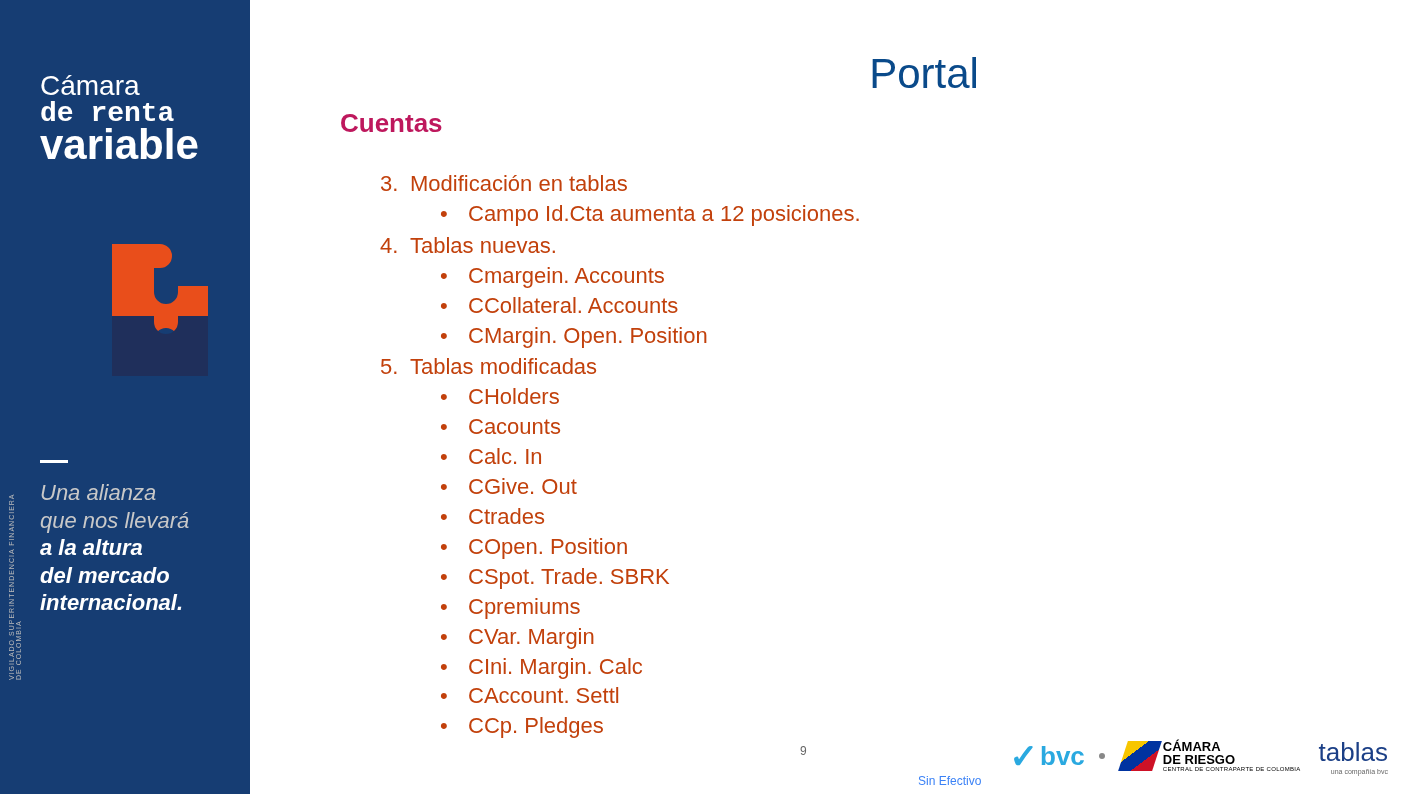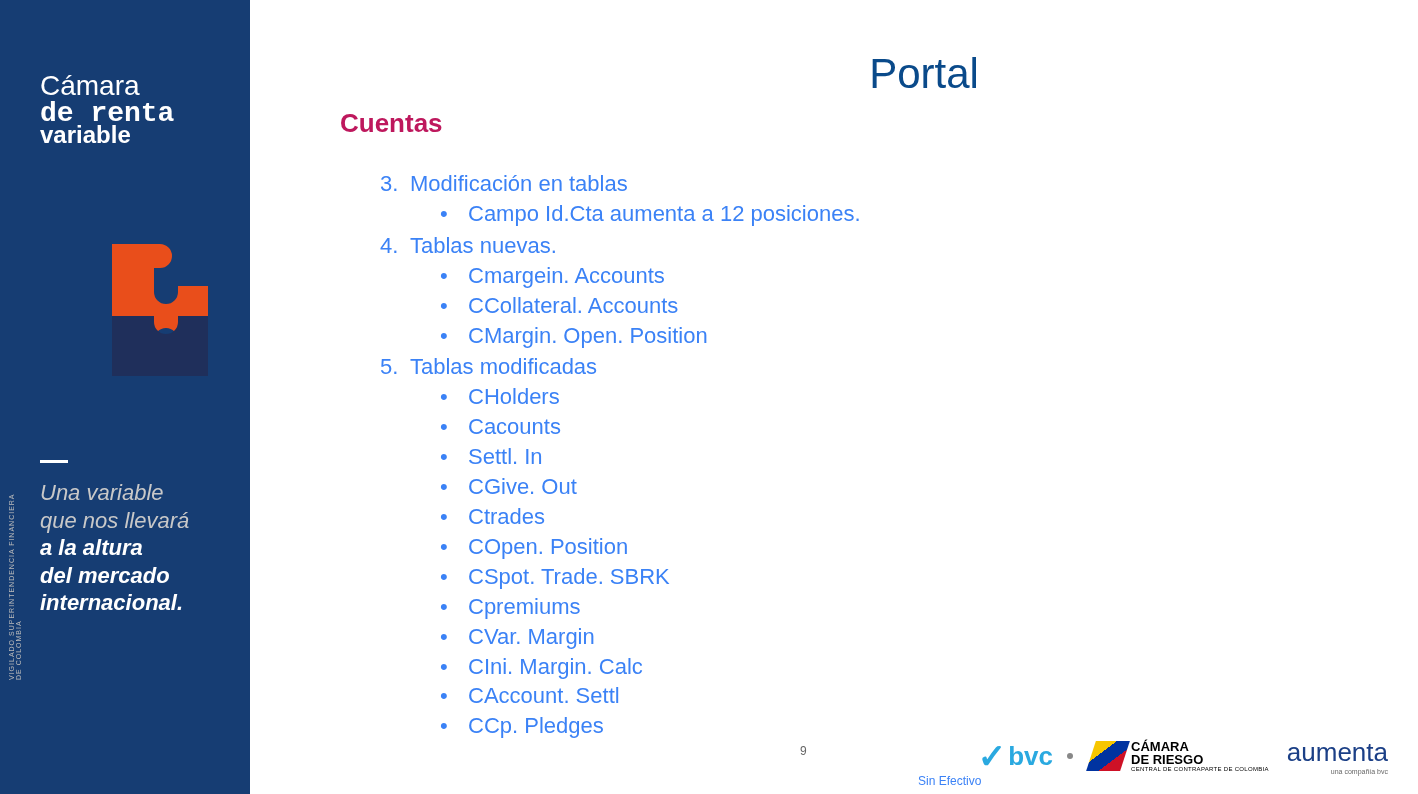"variable" .sidebar-logo .line3 { font-size: 24px -> 42px }
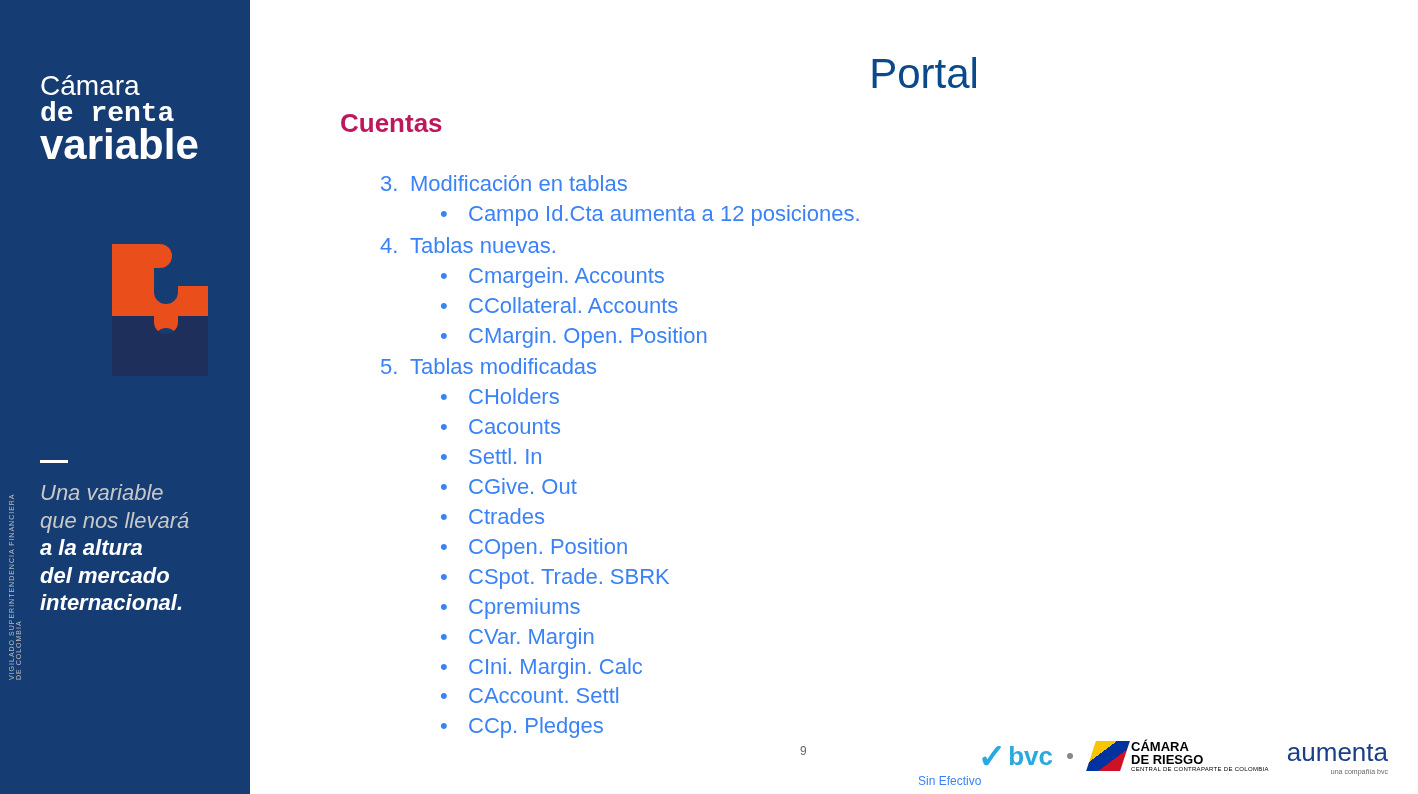"3. Modificación en tablas" .content { color: #3b82f6 -> #c2410c }
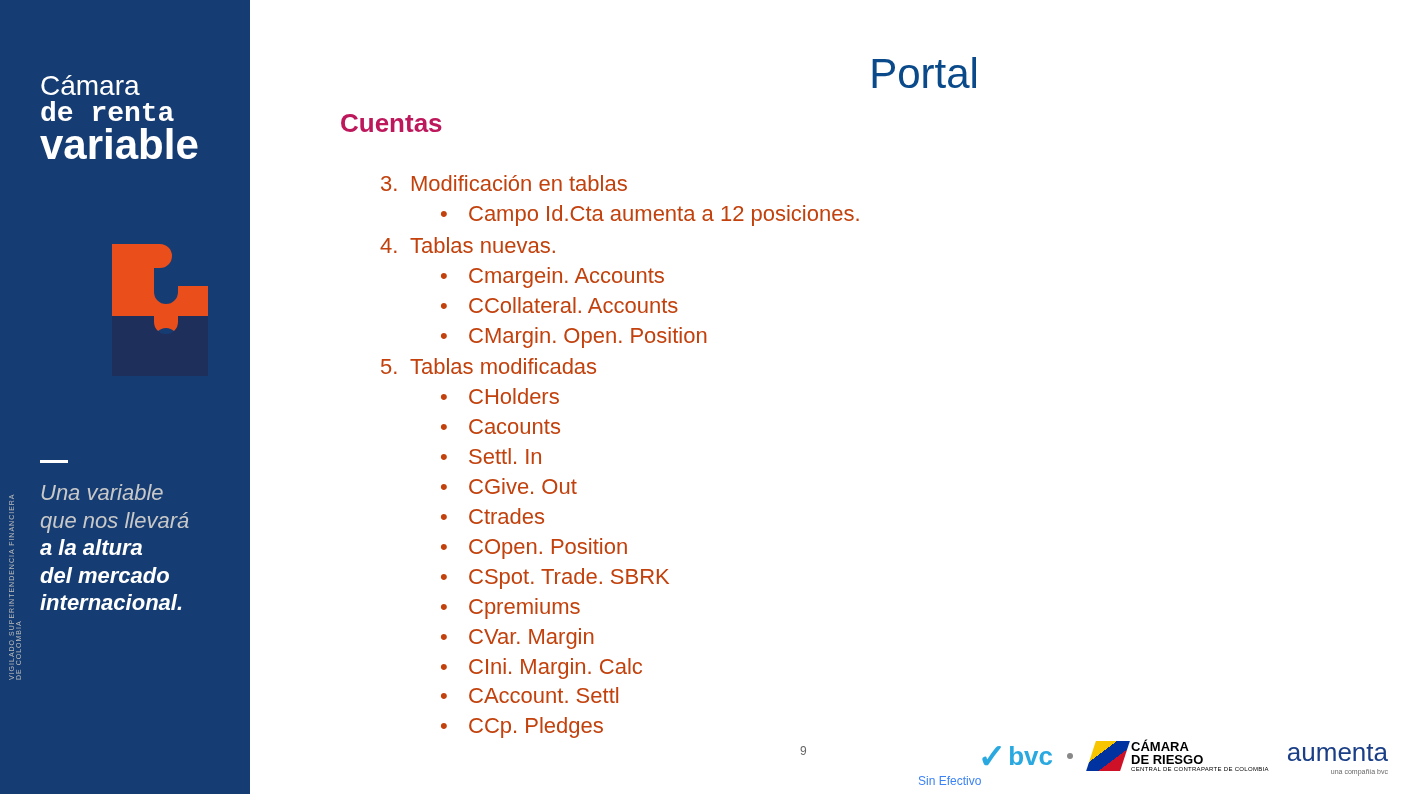"Settl. In" li { text: Settl -> Calc }
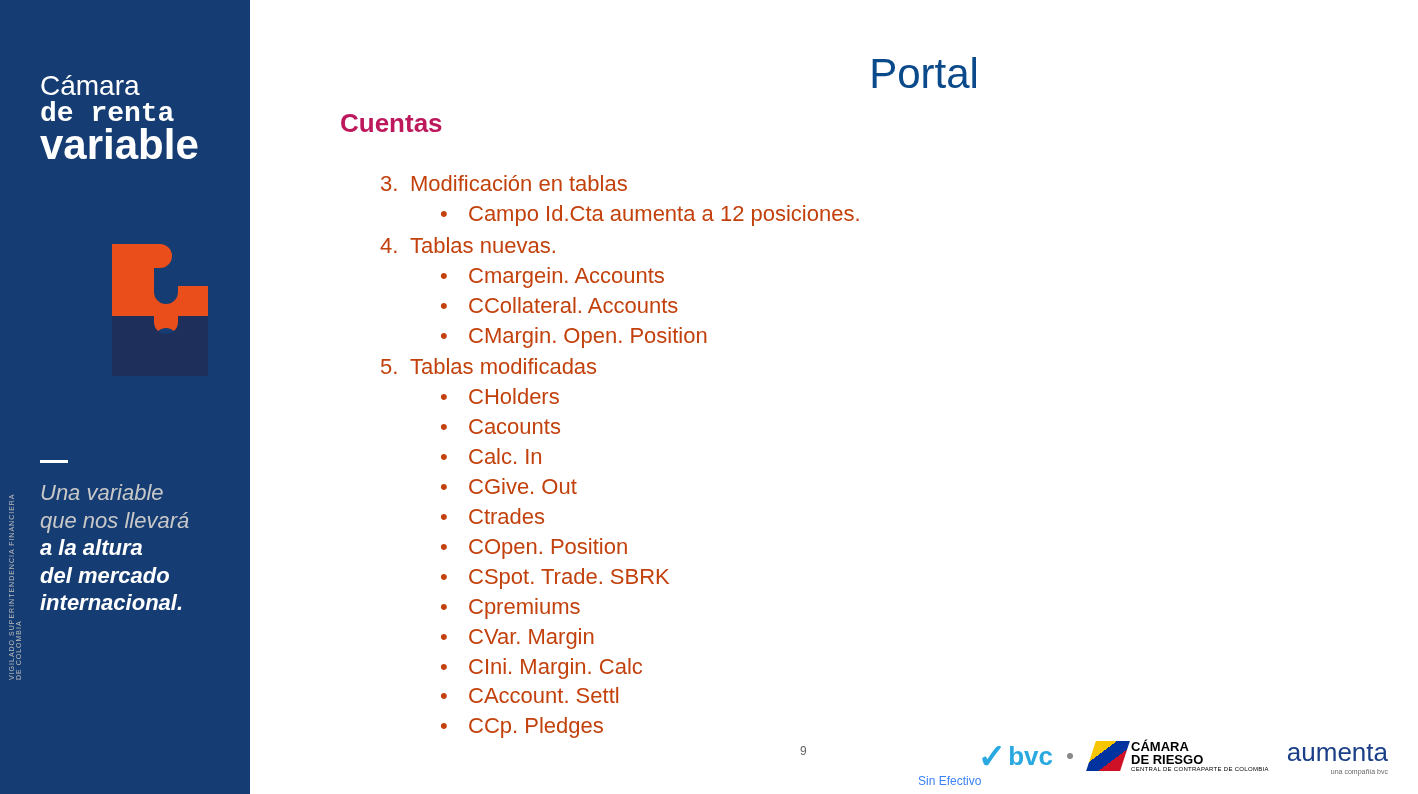"Una variable" em { text: variable -> alianza }
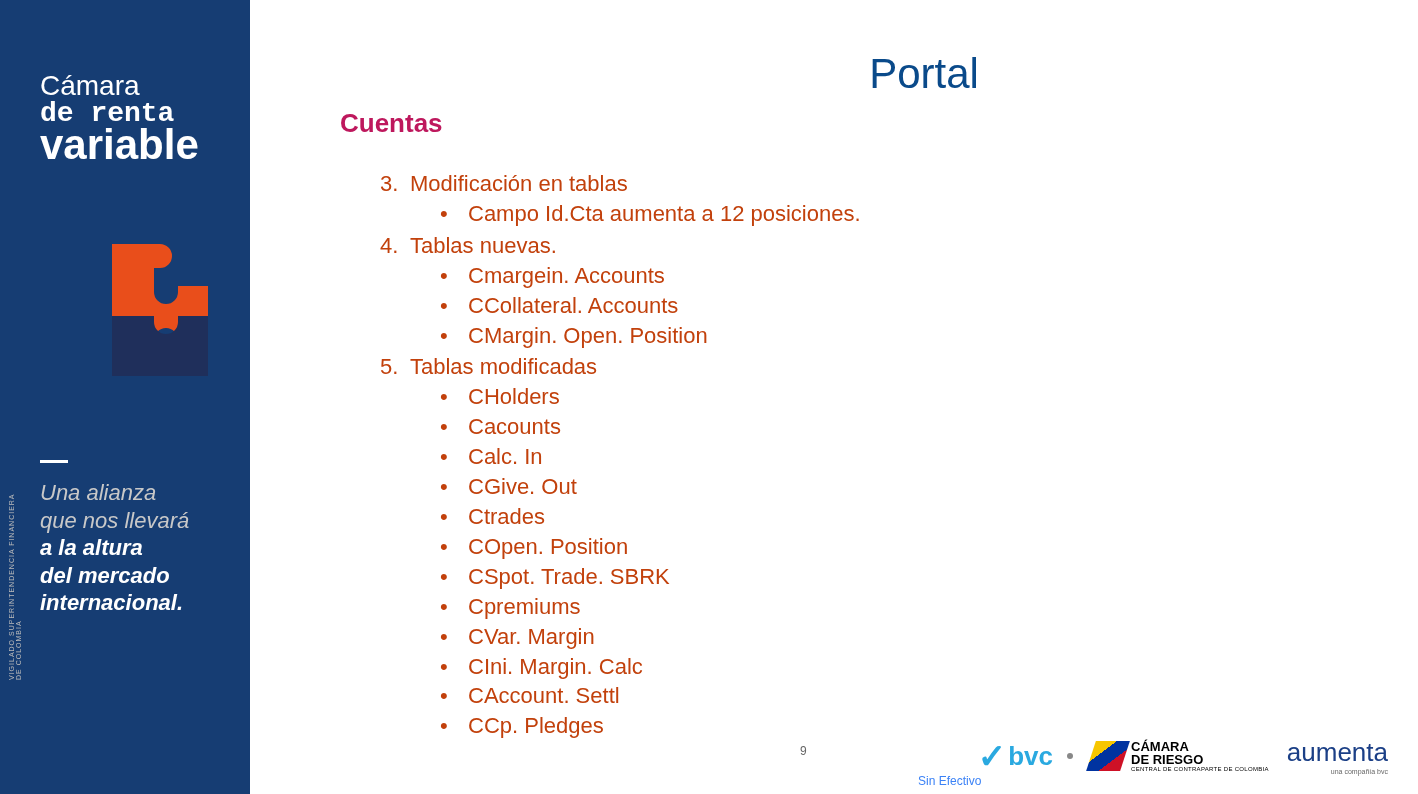"aumenta" span { text: aumenta -> tablas }
